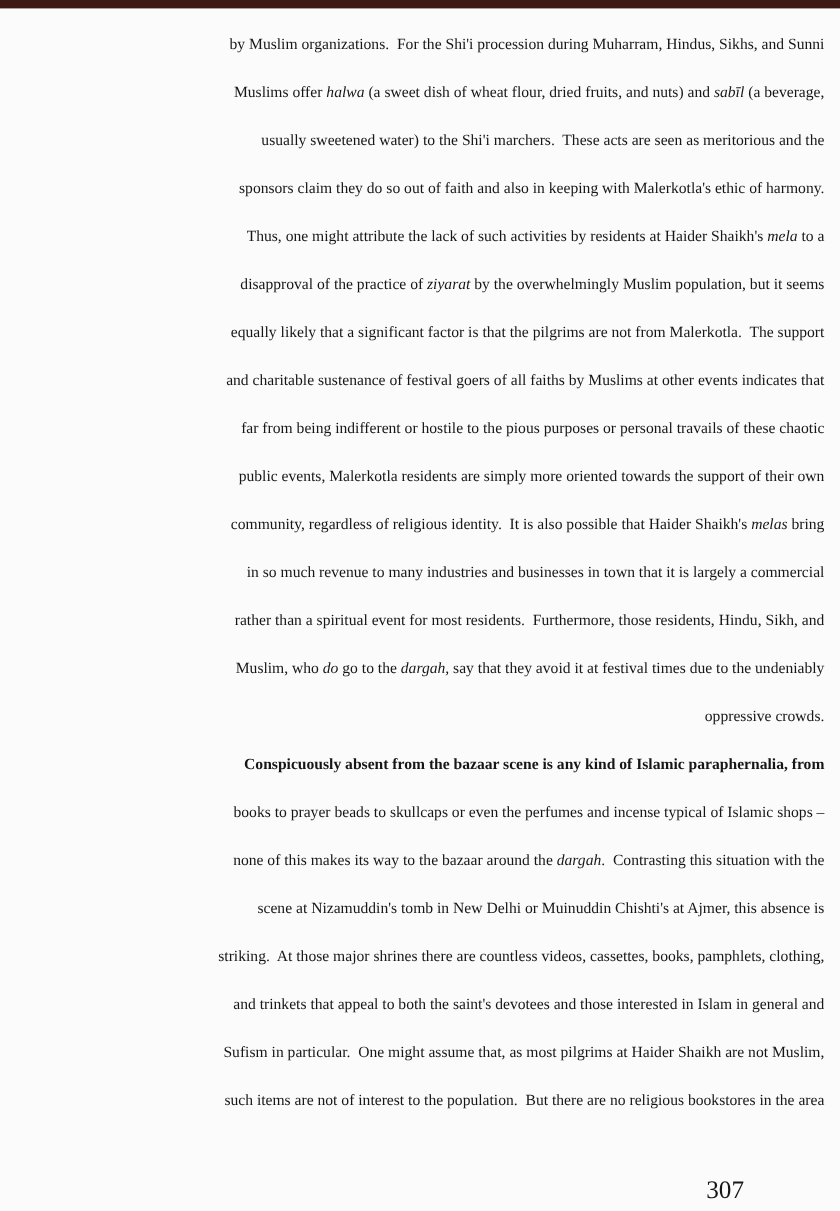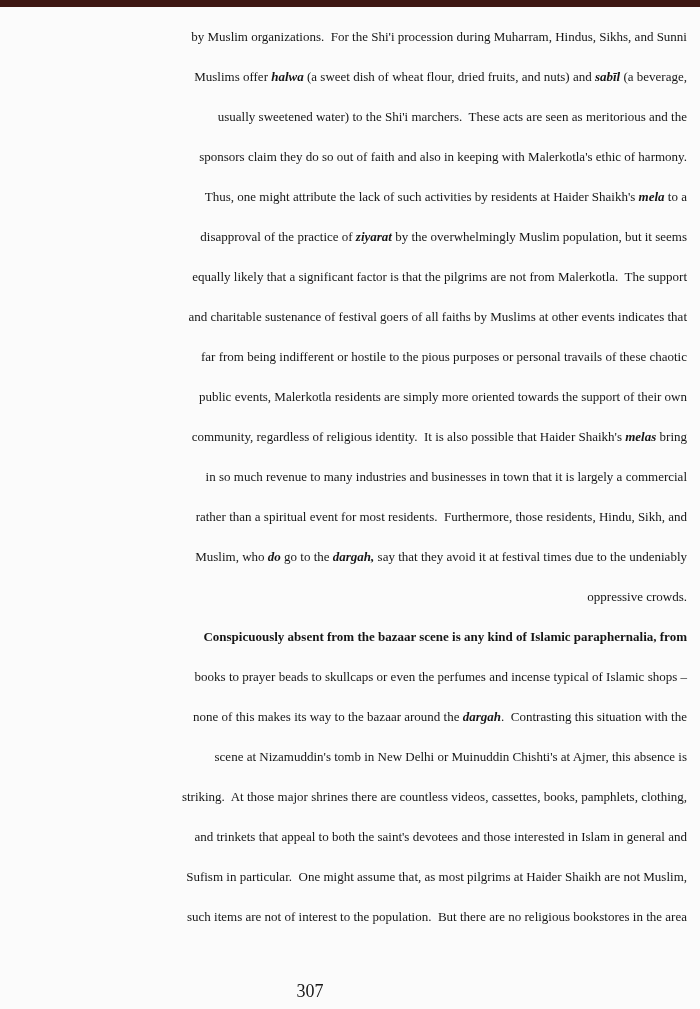"halwa" .line i { font-weight: bold -> none }
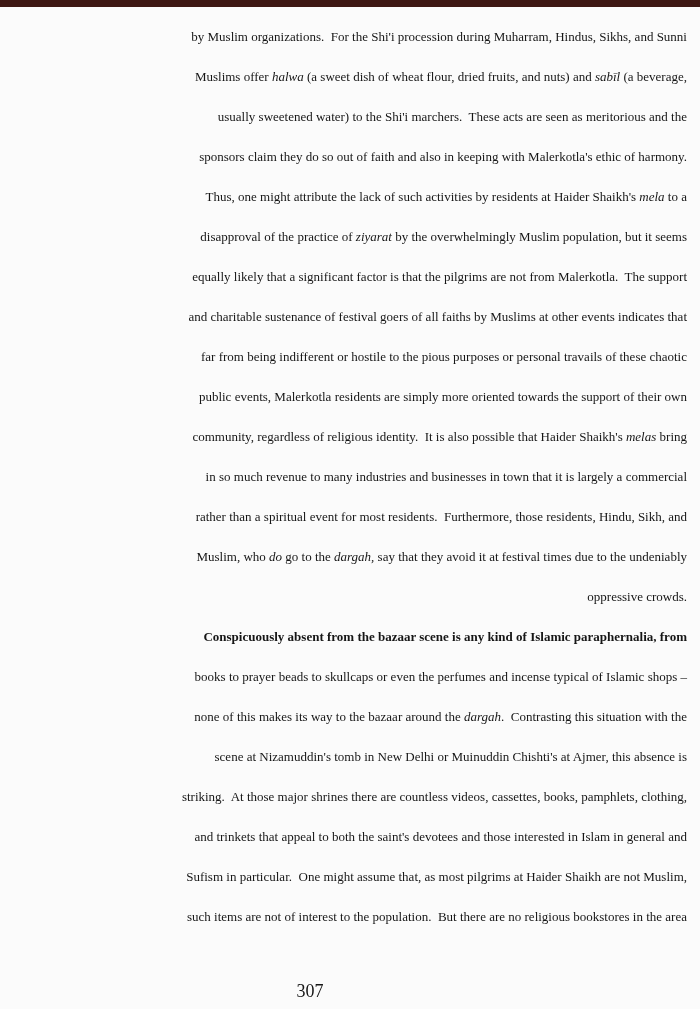"307" .page-number { font-size: 18px -> 21px; text-align: center -> right }
